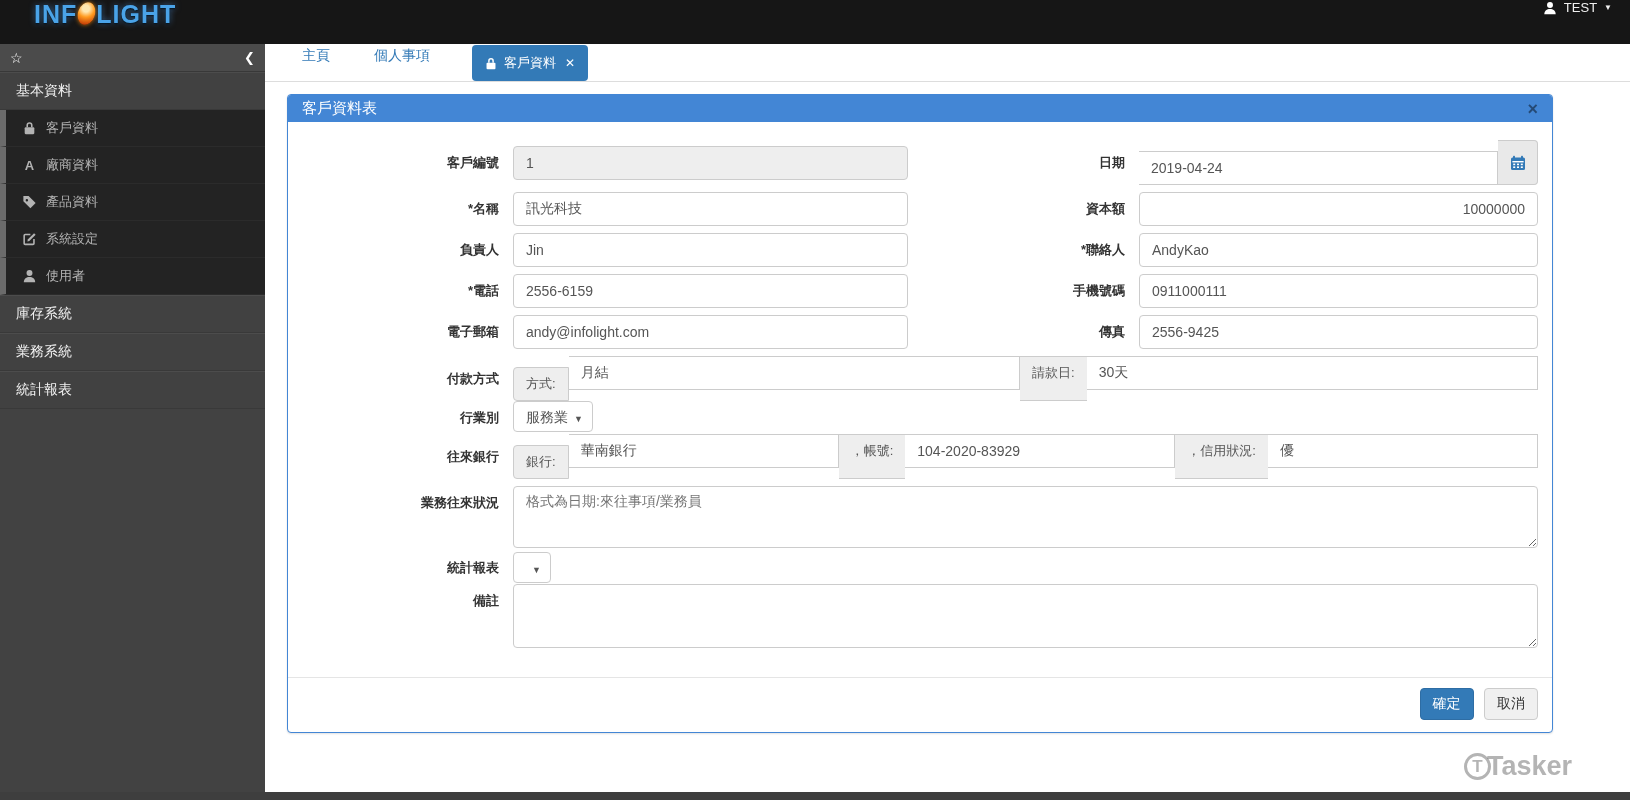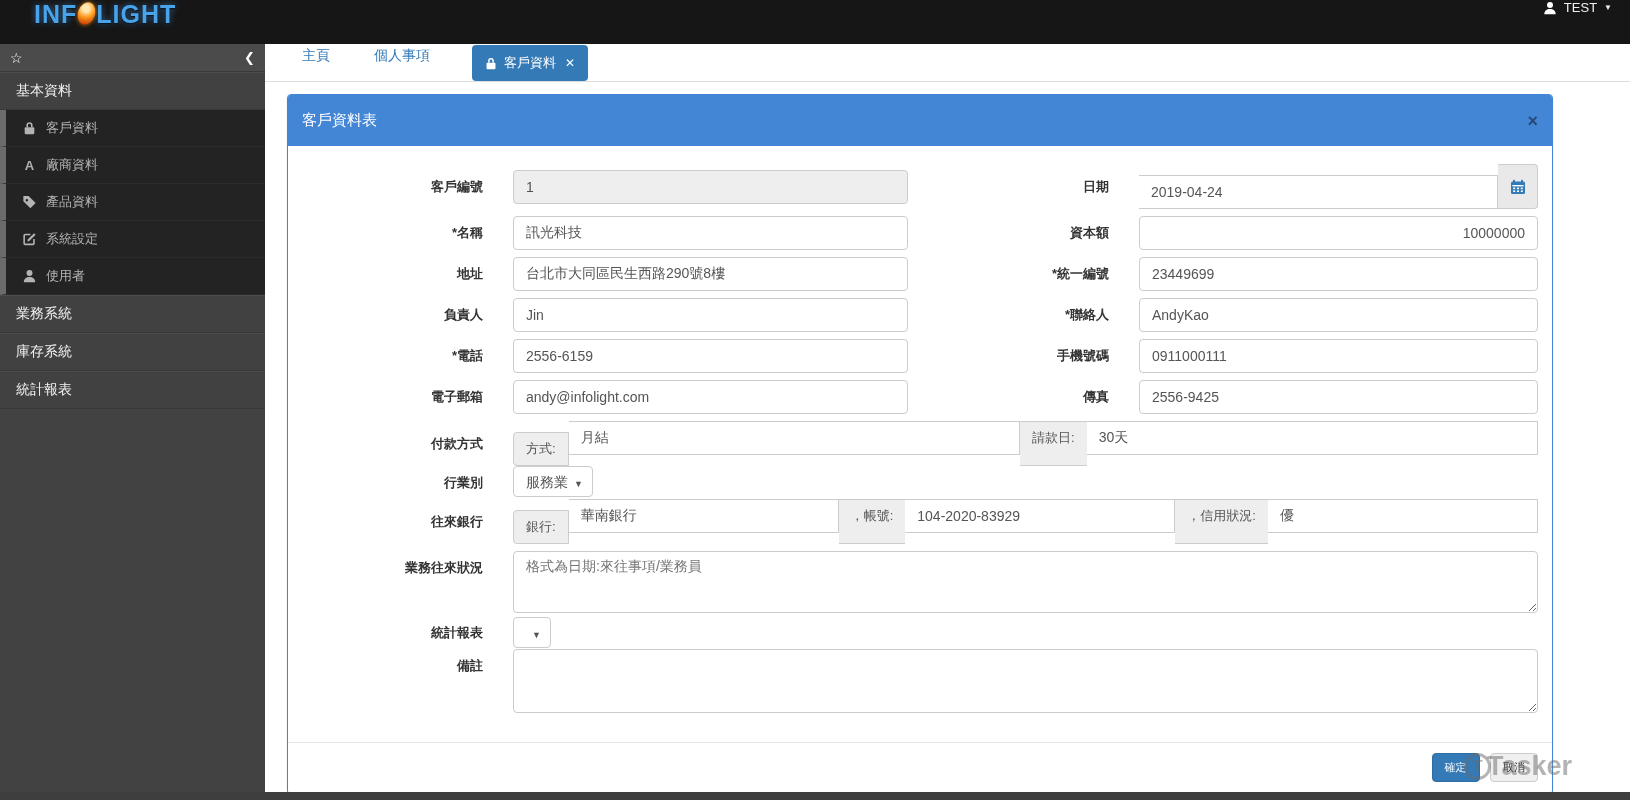"客戶資料表" .panel-head { padding: 16px 14px -> 4px 14px }
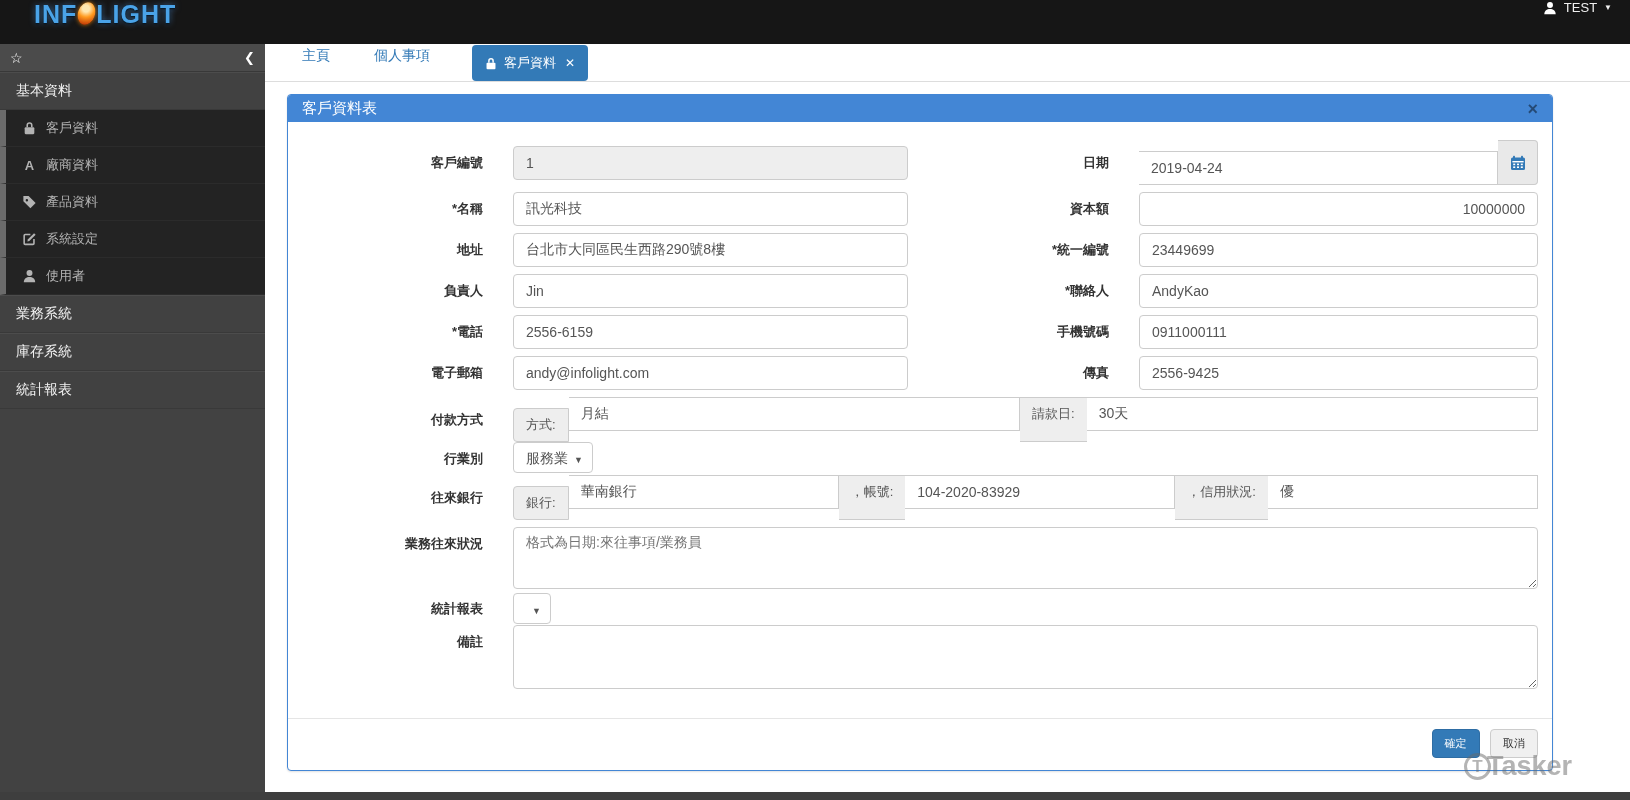"客戶編號" .lbl { padding-right: 30px -> 14px }
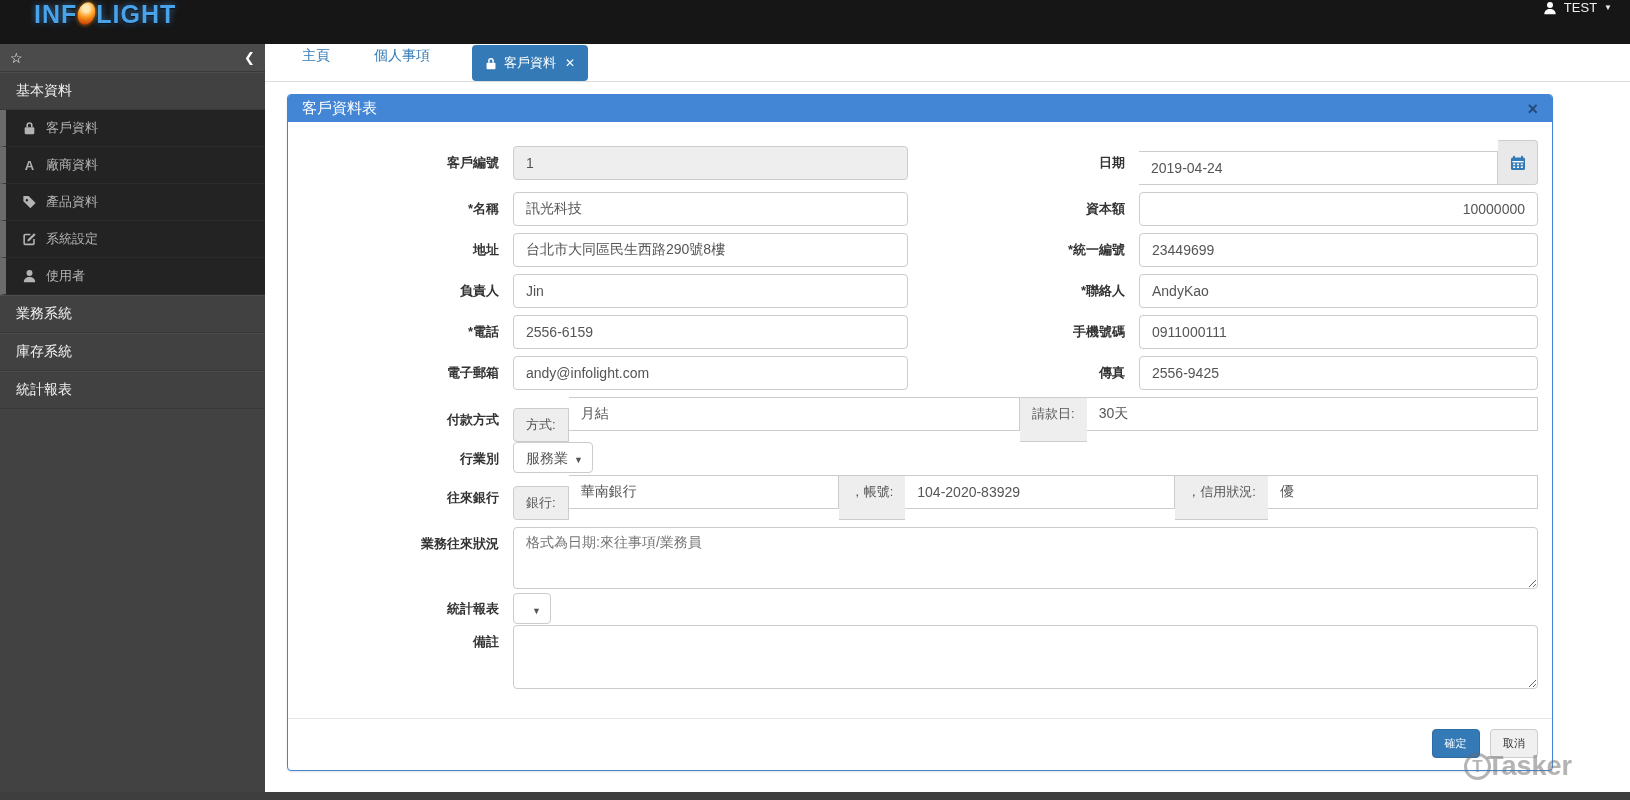"地址" div.frow { html: <div> <div> <span>地址</span> <span><input></span> </div> <div> <span>*統一編號</span> <span><input></span> </div> </div> -> none }
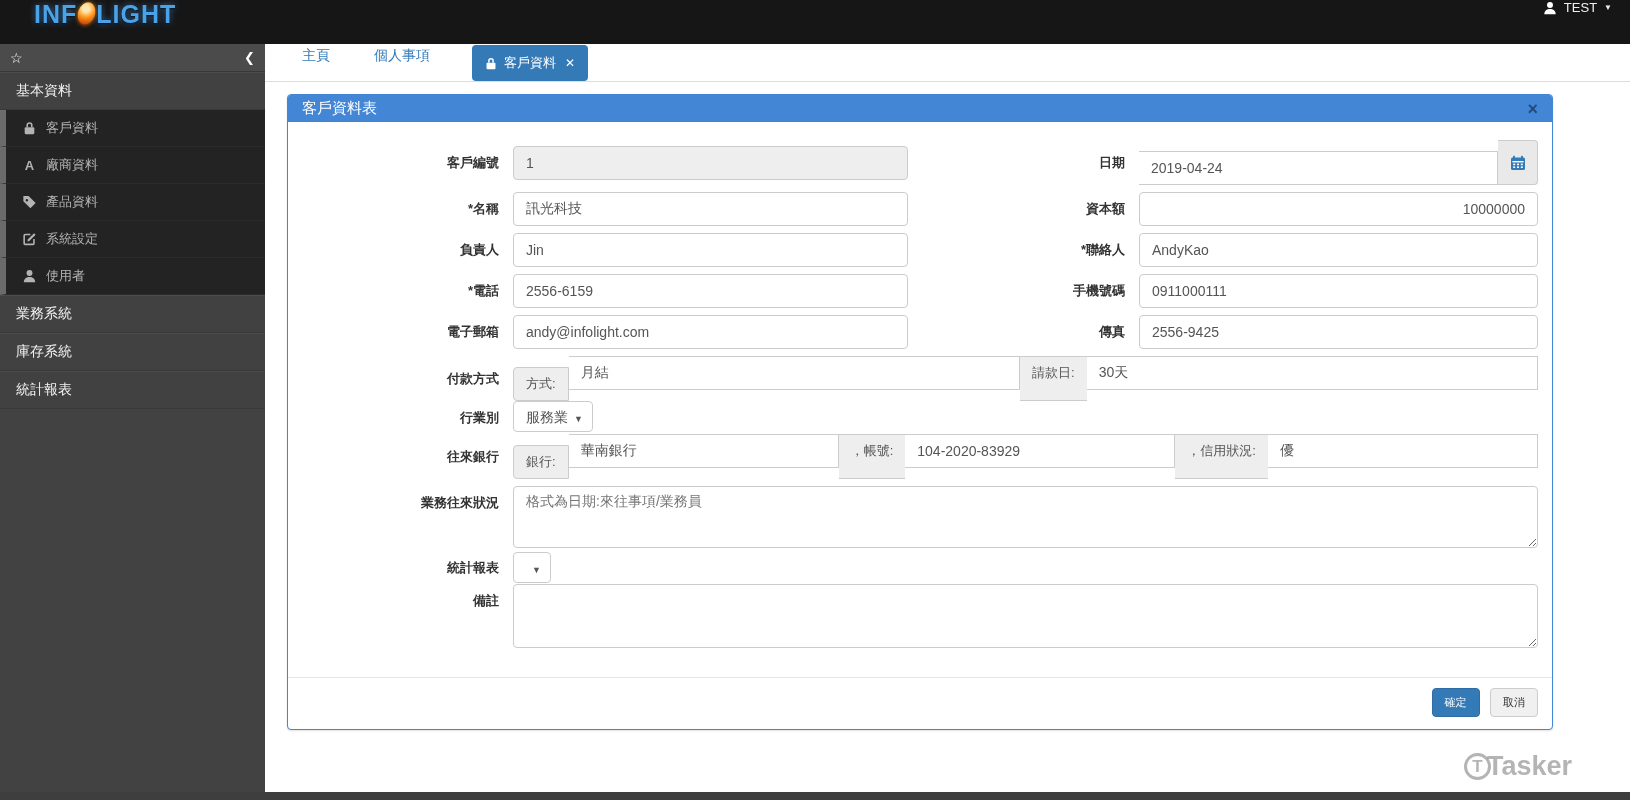"業務系統" div.side-section { order: before "庫存系統" -> after "庫存系統" }
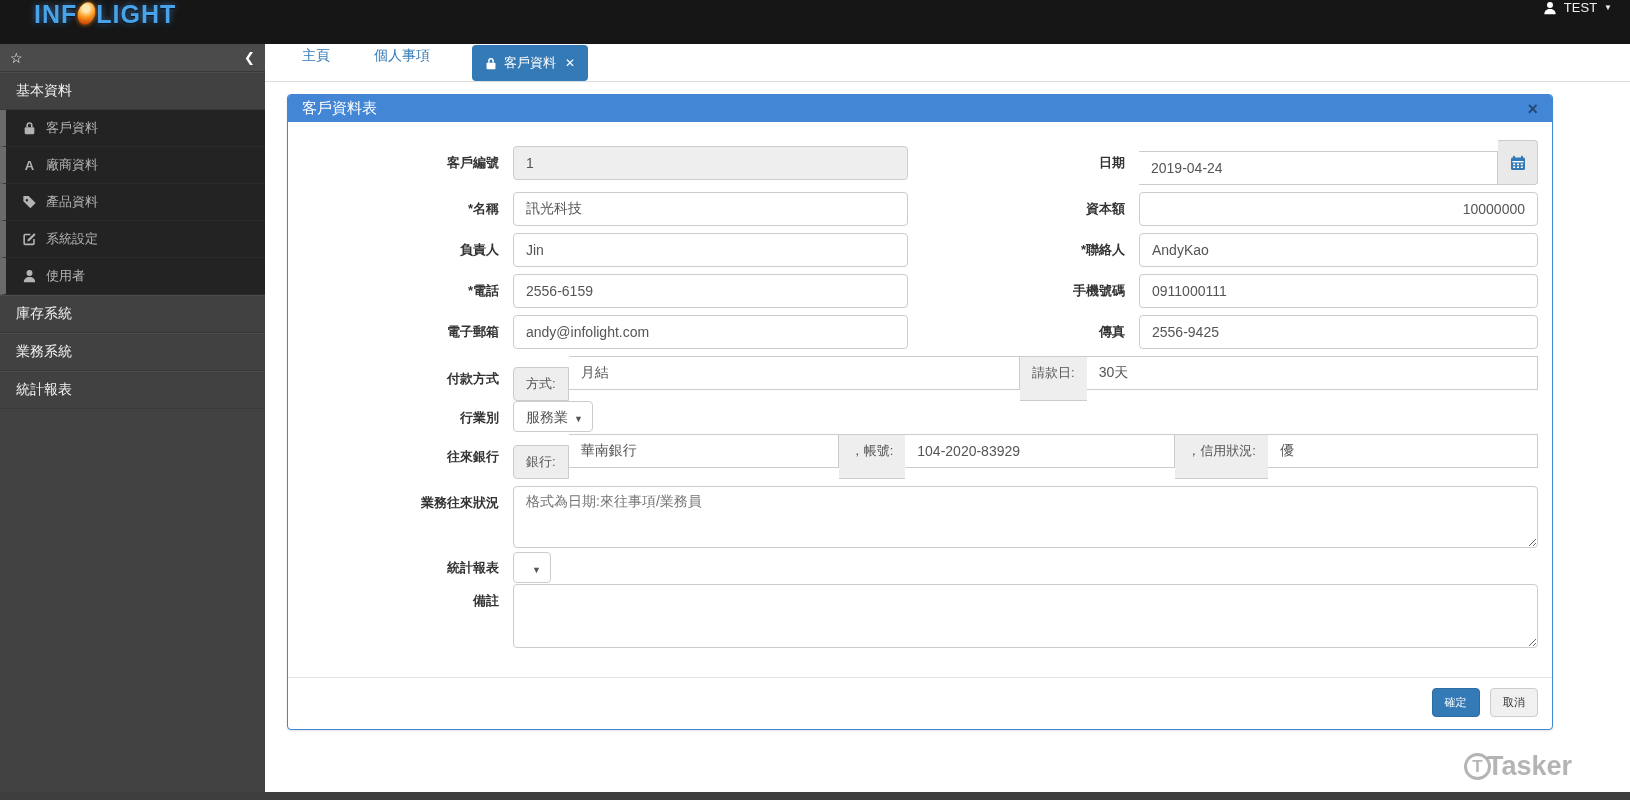"確定" .btn { font-size: 11px -> 14px }
